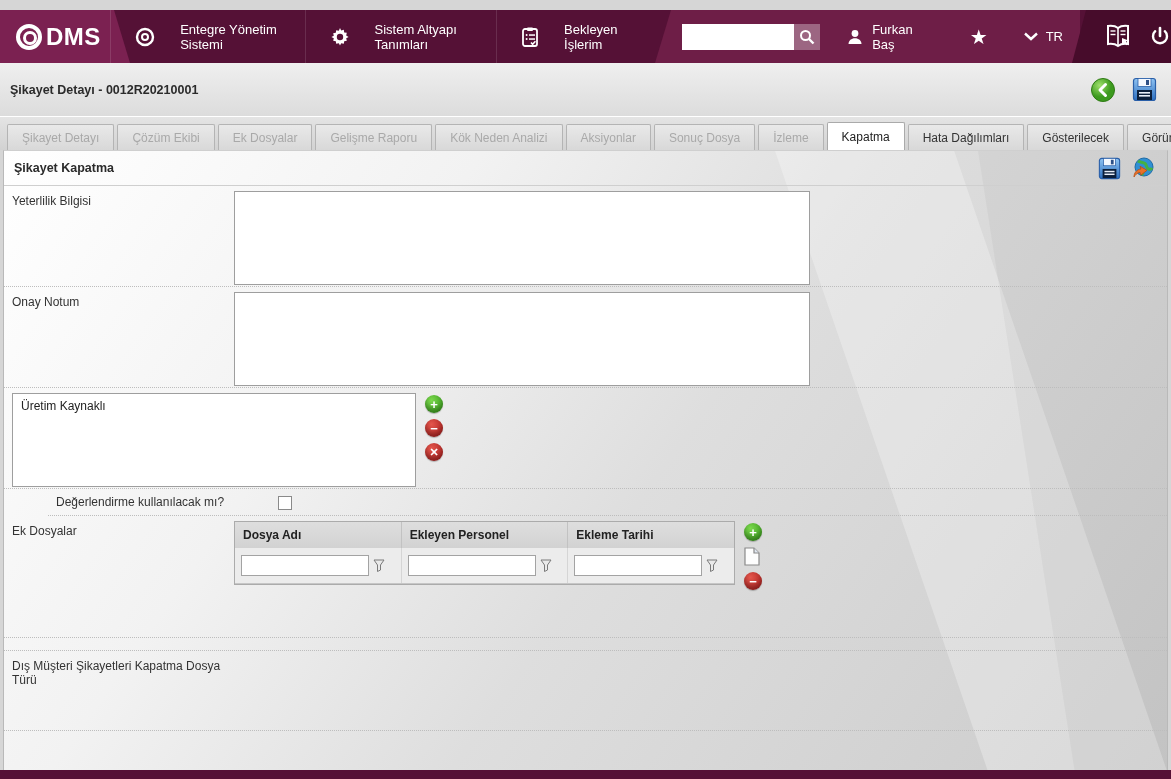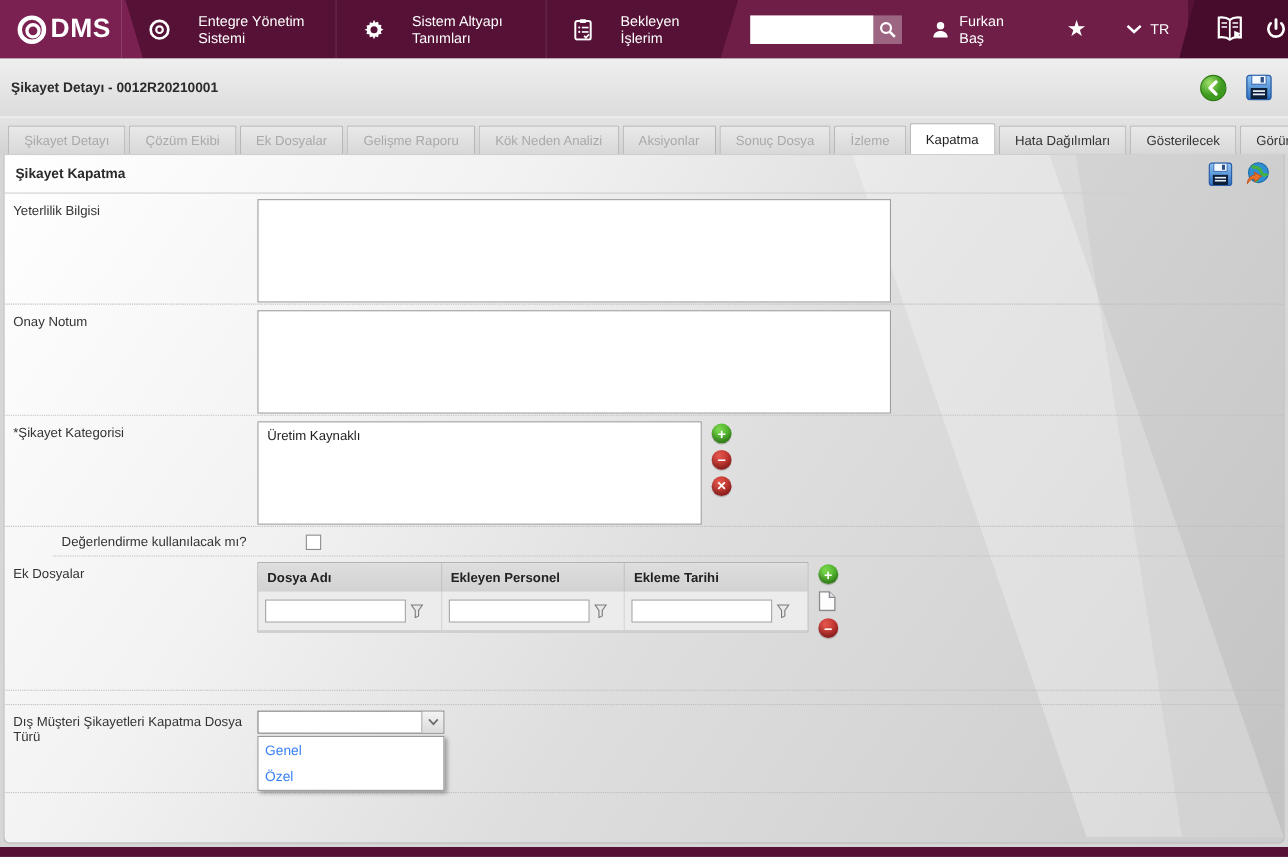"DMS" .topbar { margin-top: none -> 10px }
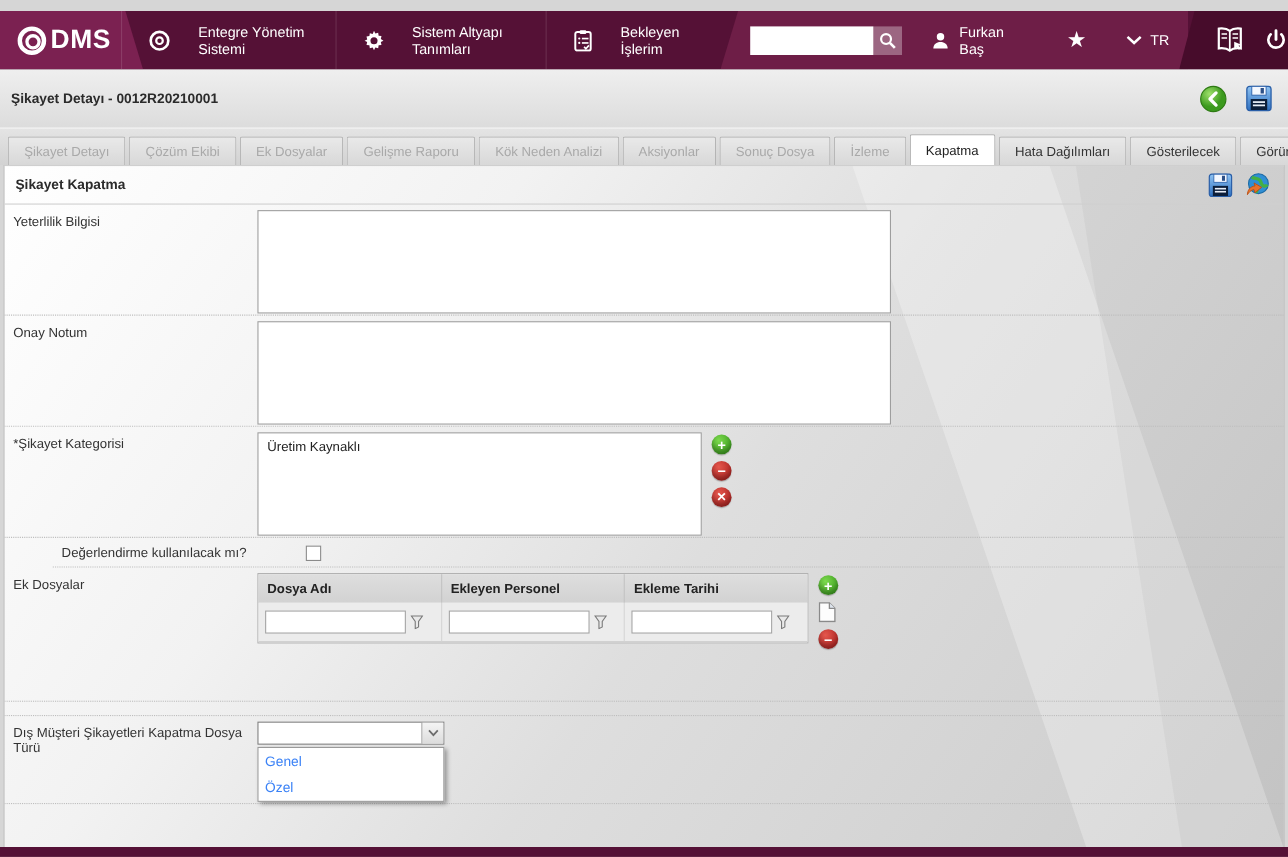"*Şikayet Kategorisi" span.flabel { html: <span>*Şikayet Kategorisi</span> -> none }
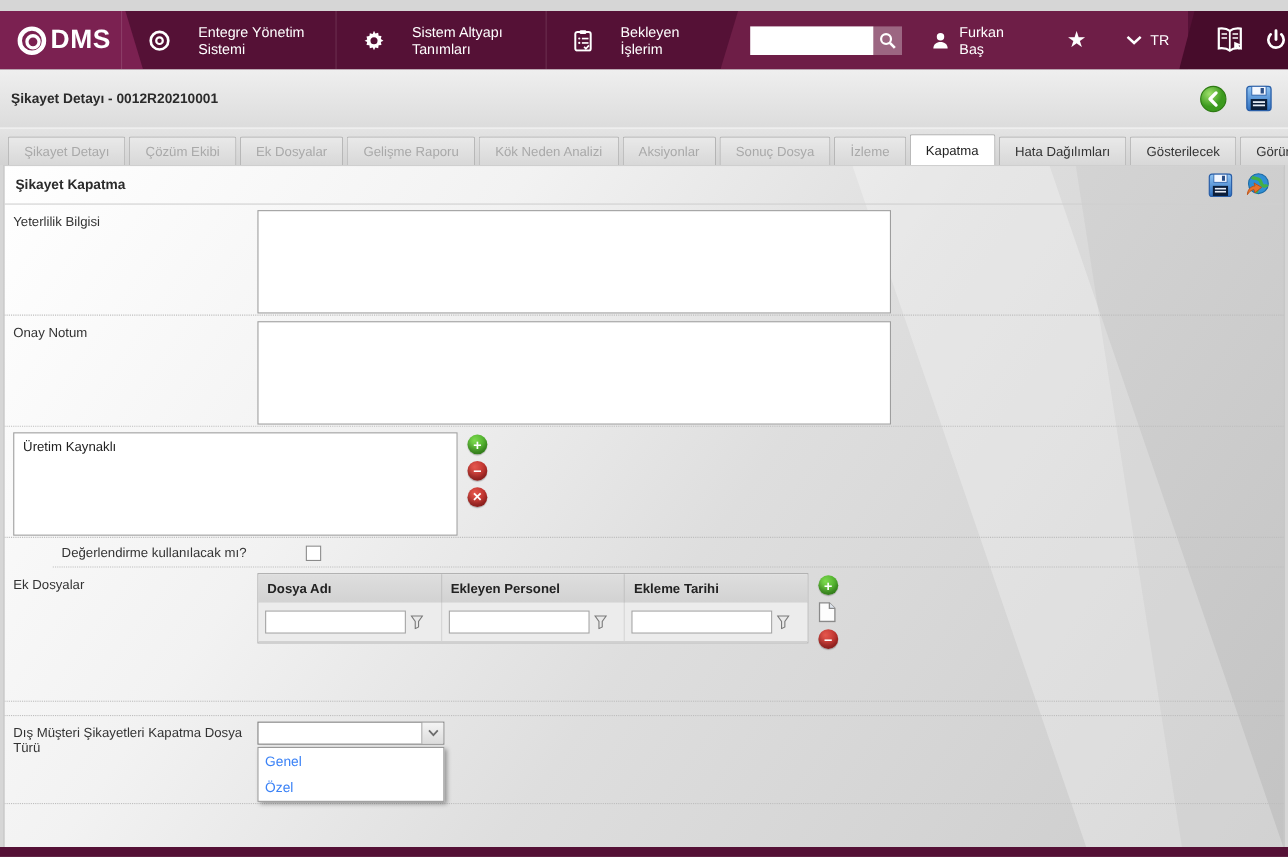"Dış Müşteri Şikayetleri Kapatma Dosya" div.frow { flex-direction: none -> column }
